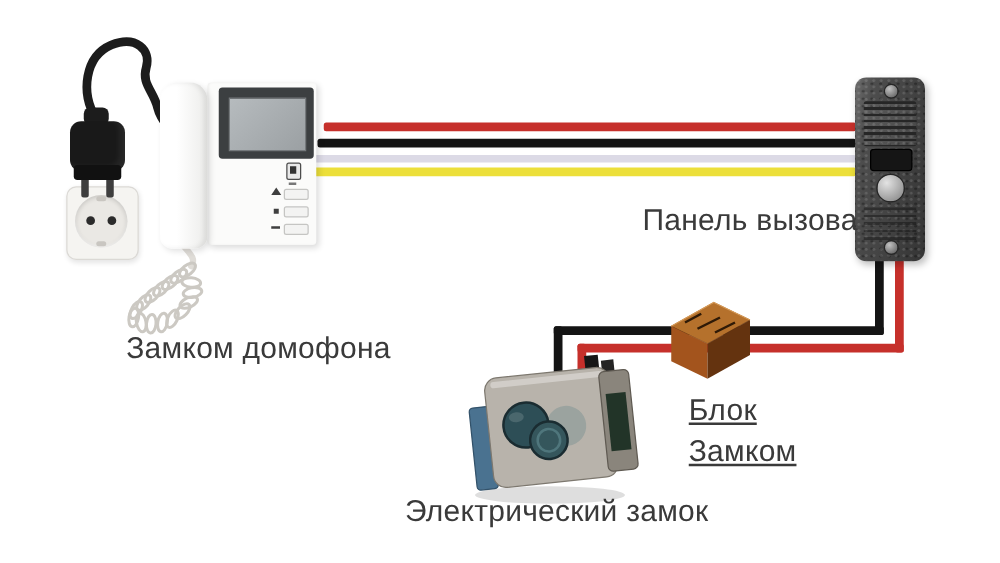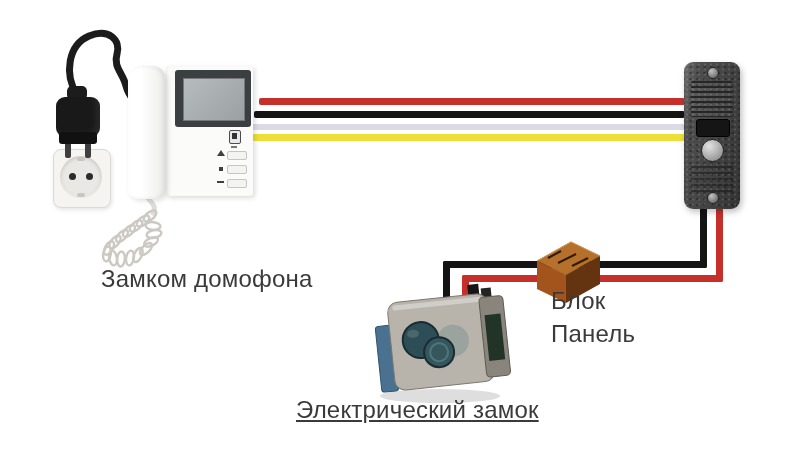"Панель вызова" div.label { html: none -> <div>Панель вызова</div> }
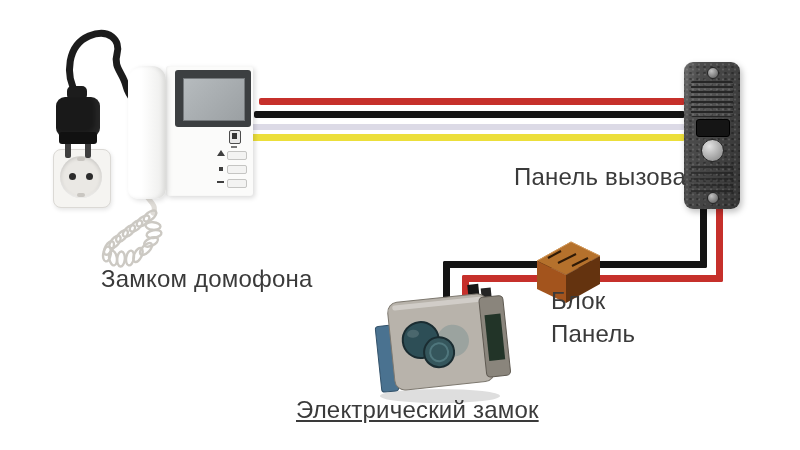"Блок" div.label { text-decoration: none -> underline; top: 284px -> 312px }
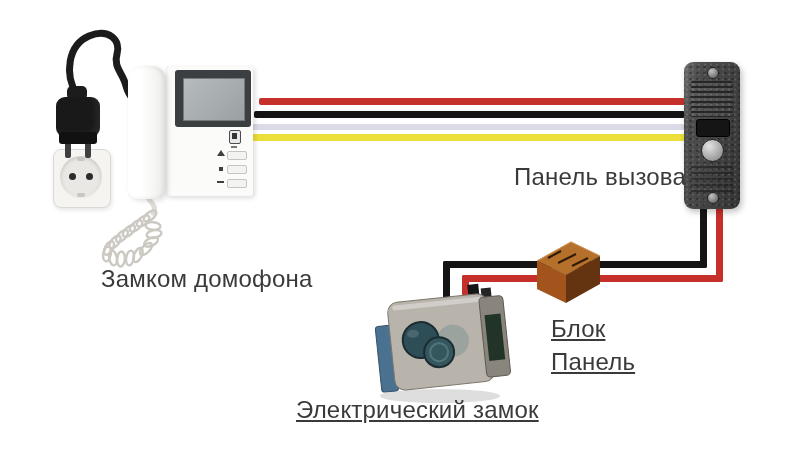"Панель" span { text: Панель -> Замком }
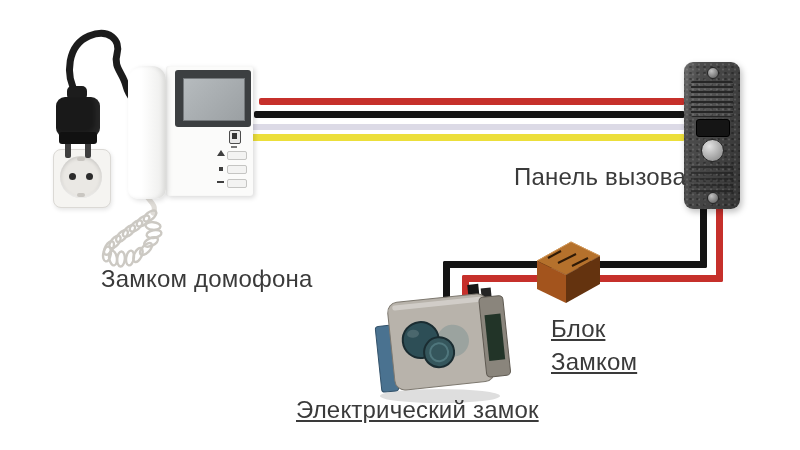"Электрический замок" div.label { left: 296px -> 324px; text-decoration: underline -> none }
